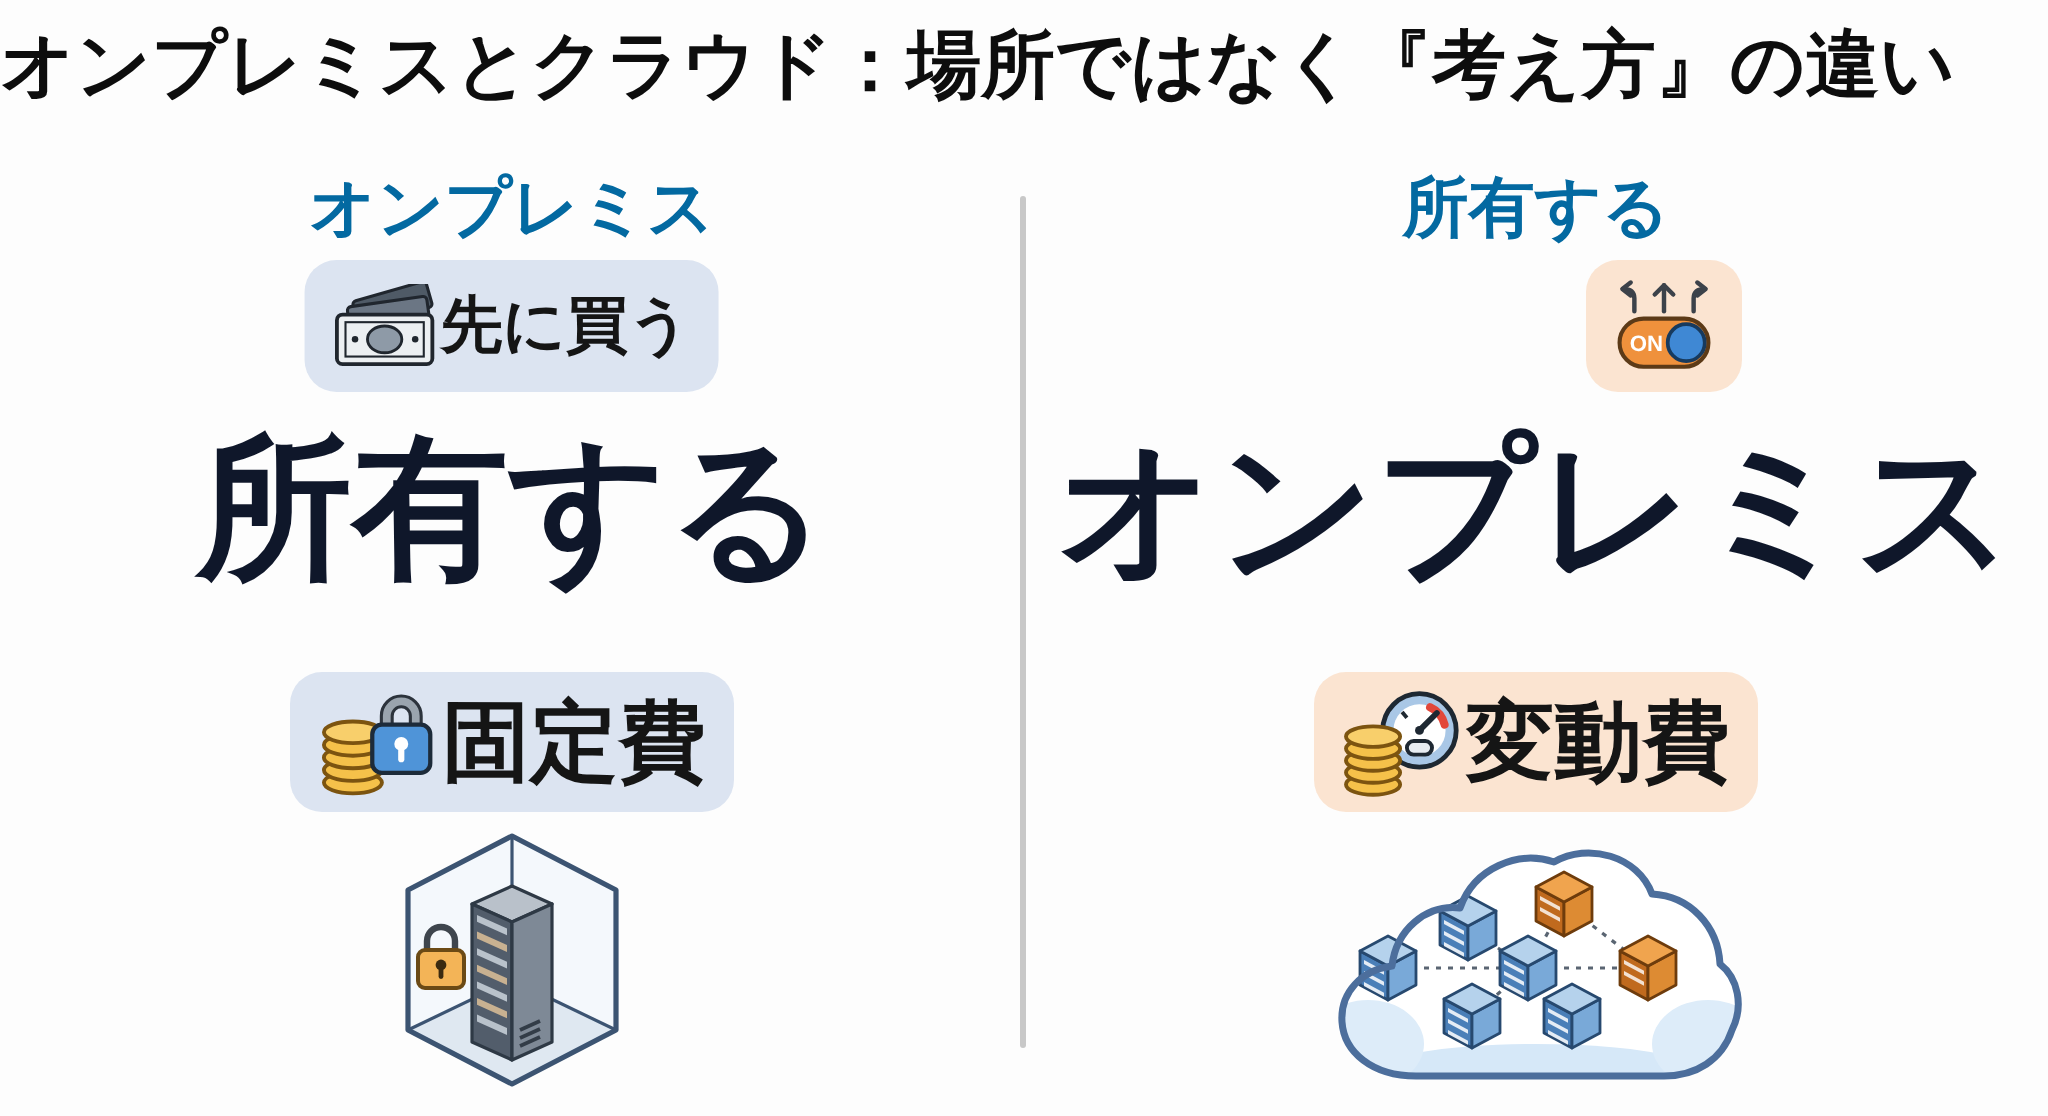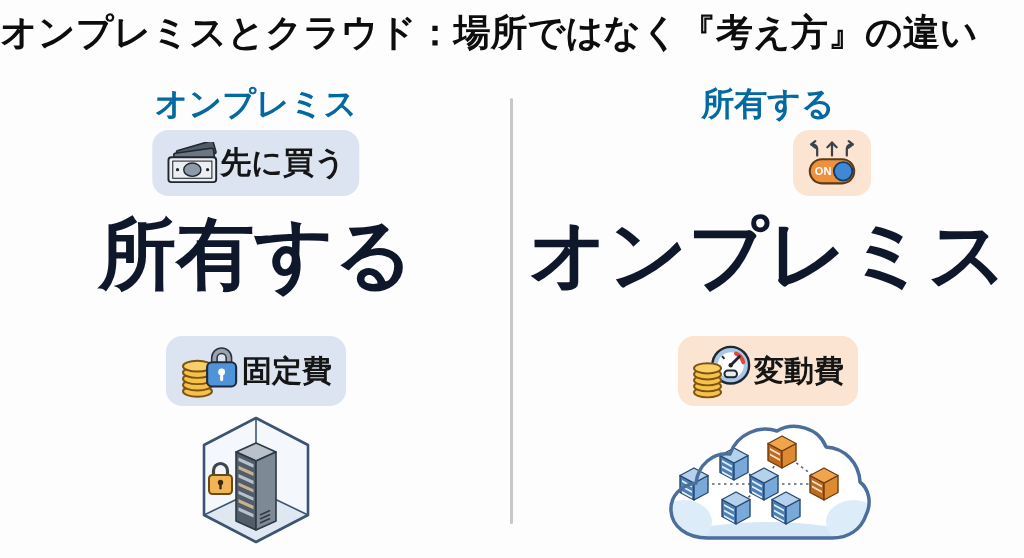"固定費" .badge-bottom .badge-label { font-size: 30px -> 44px }
